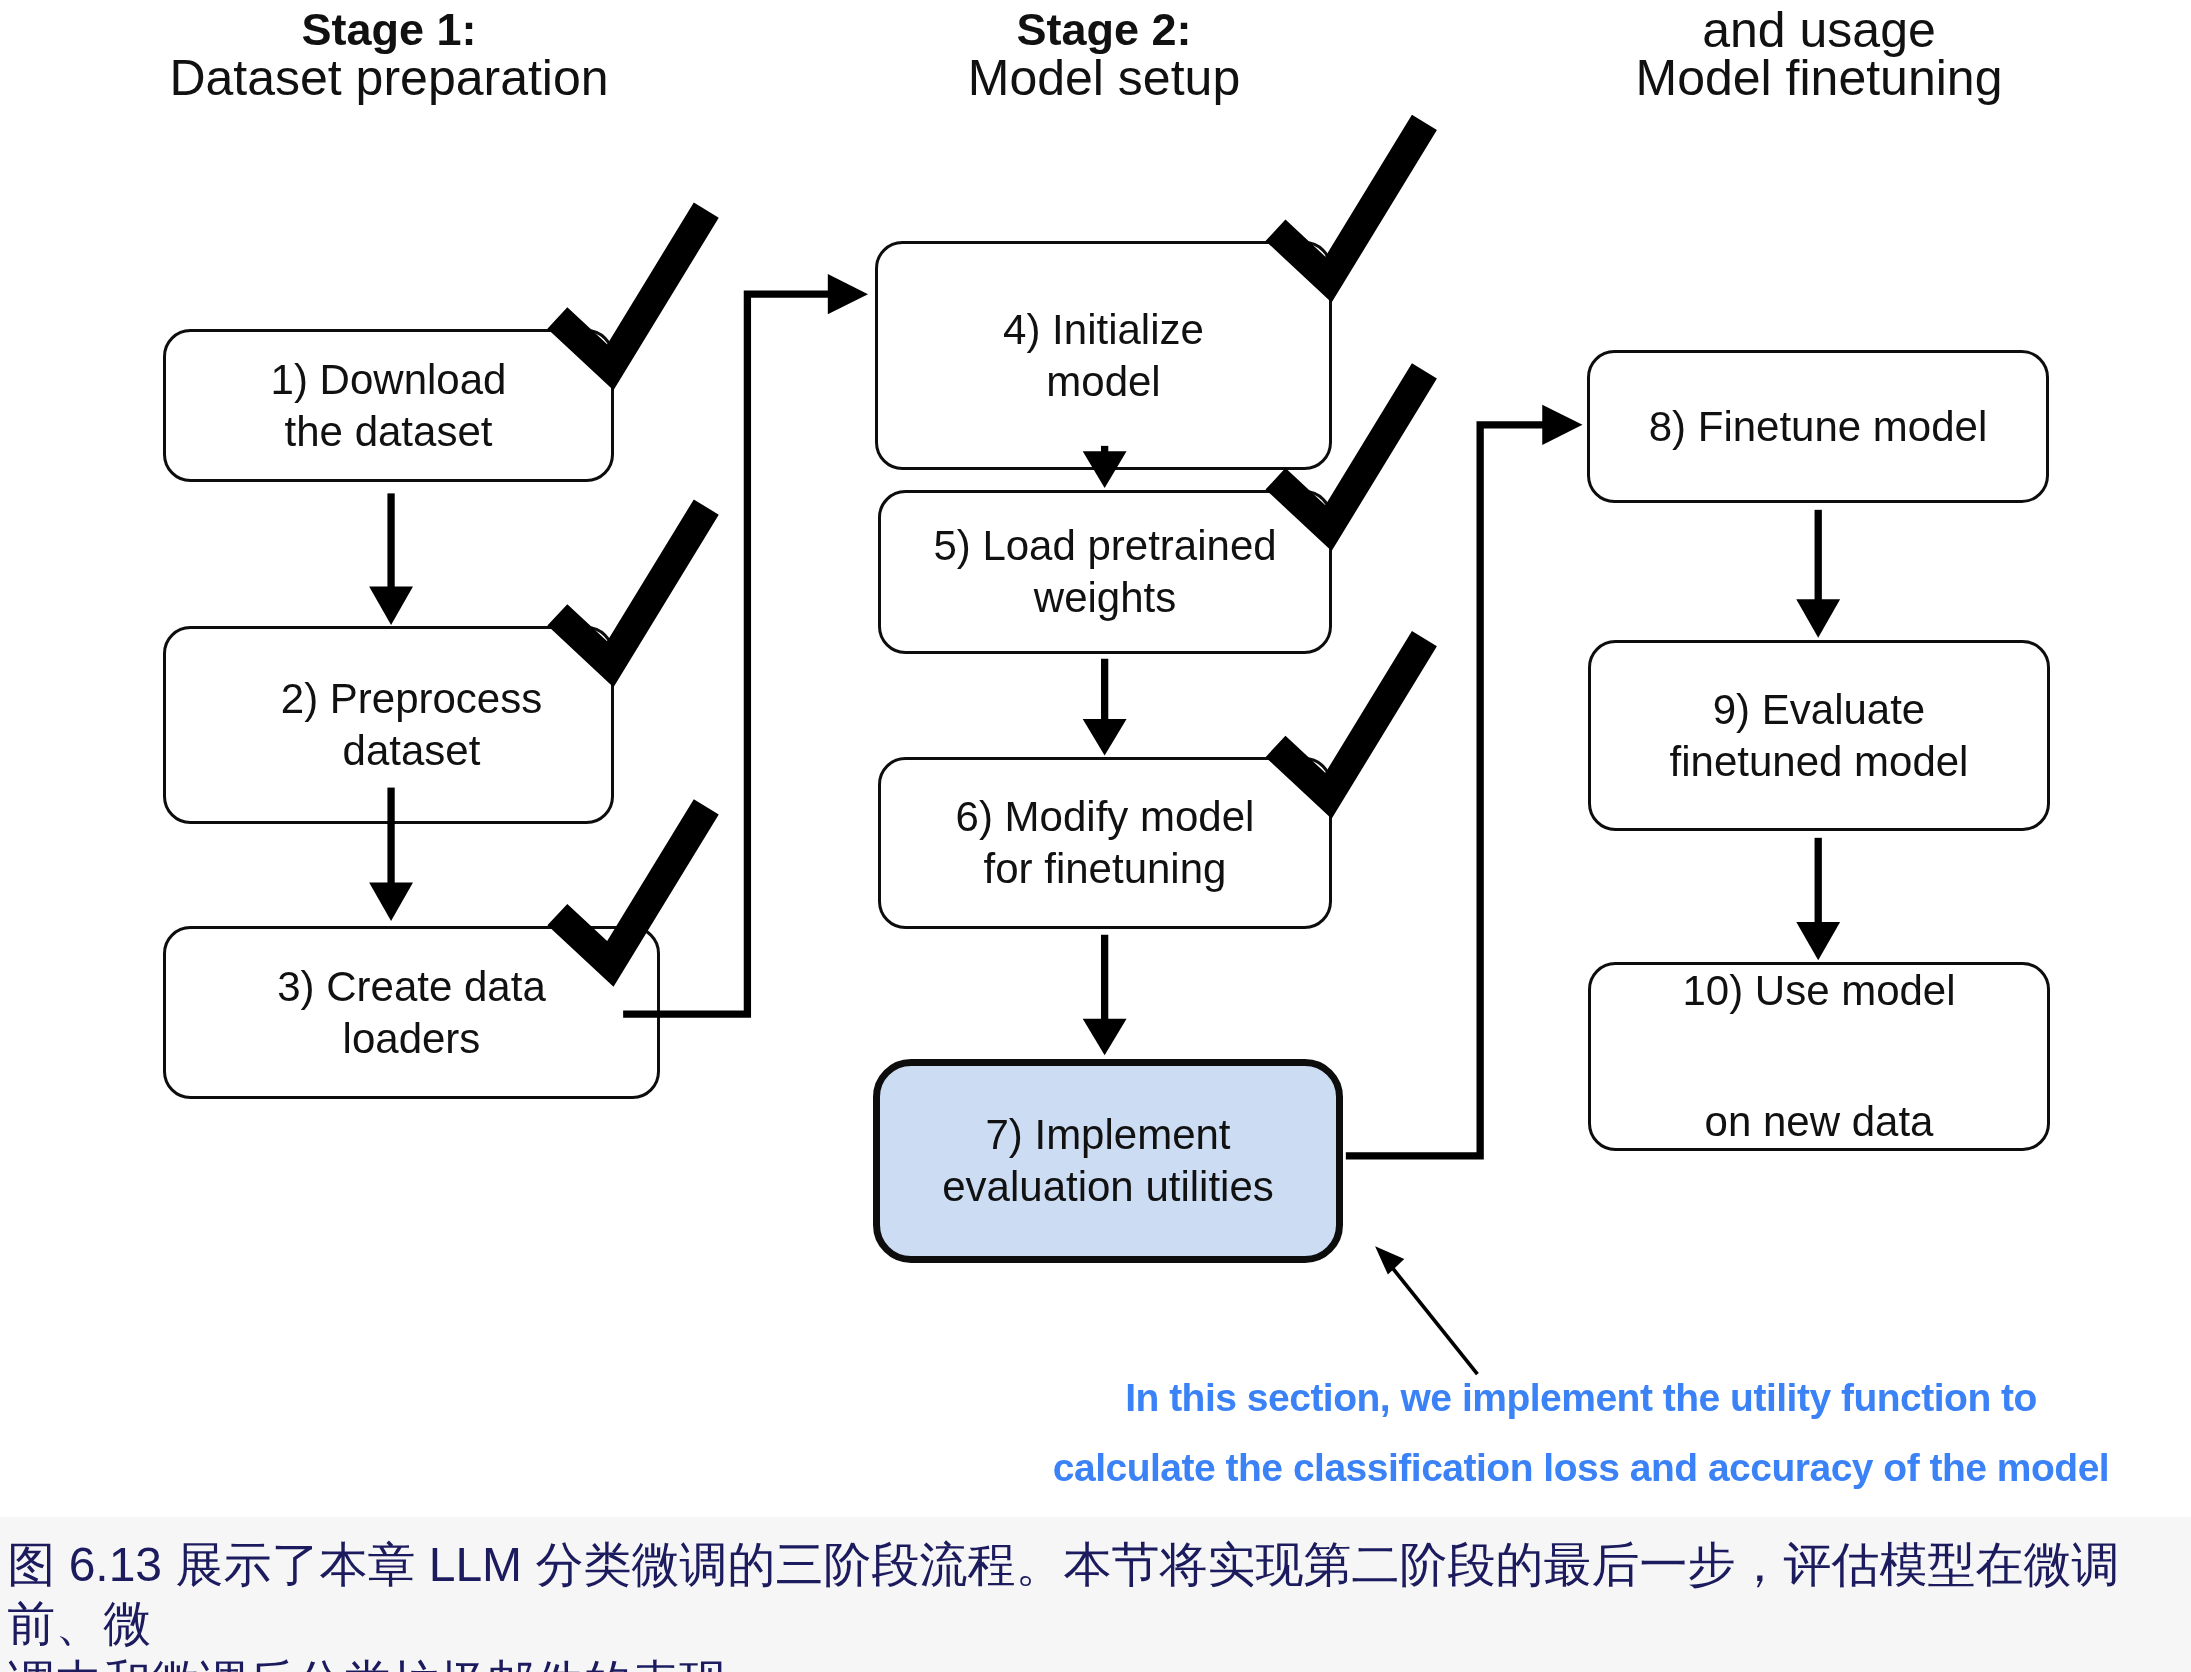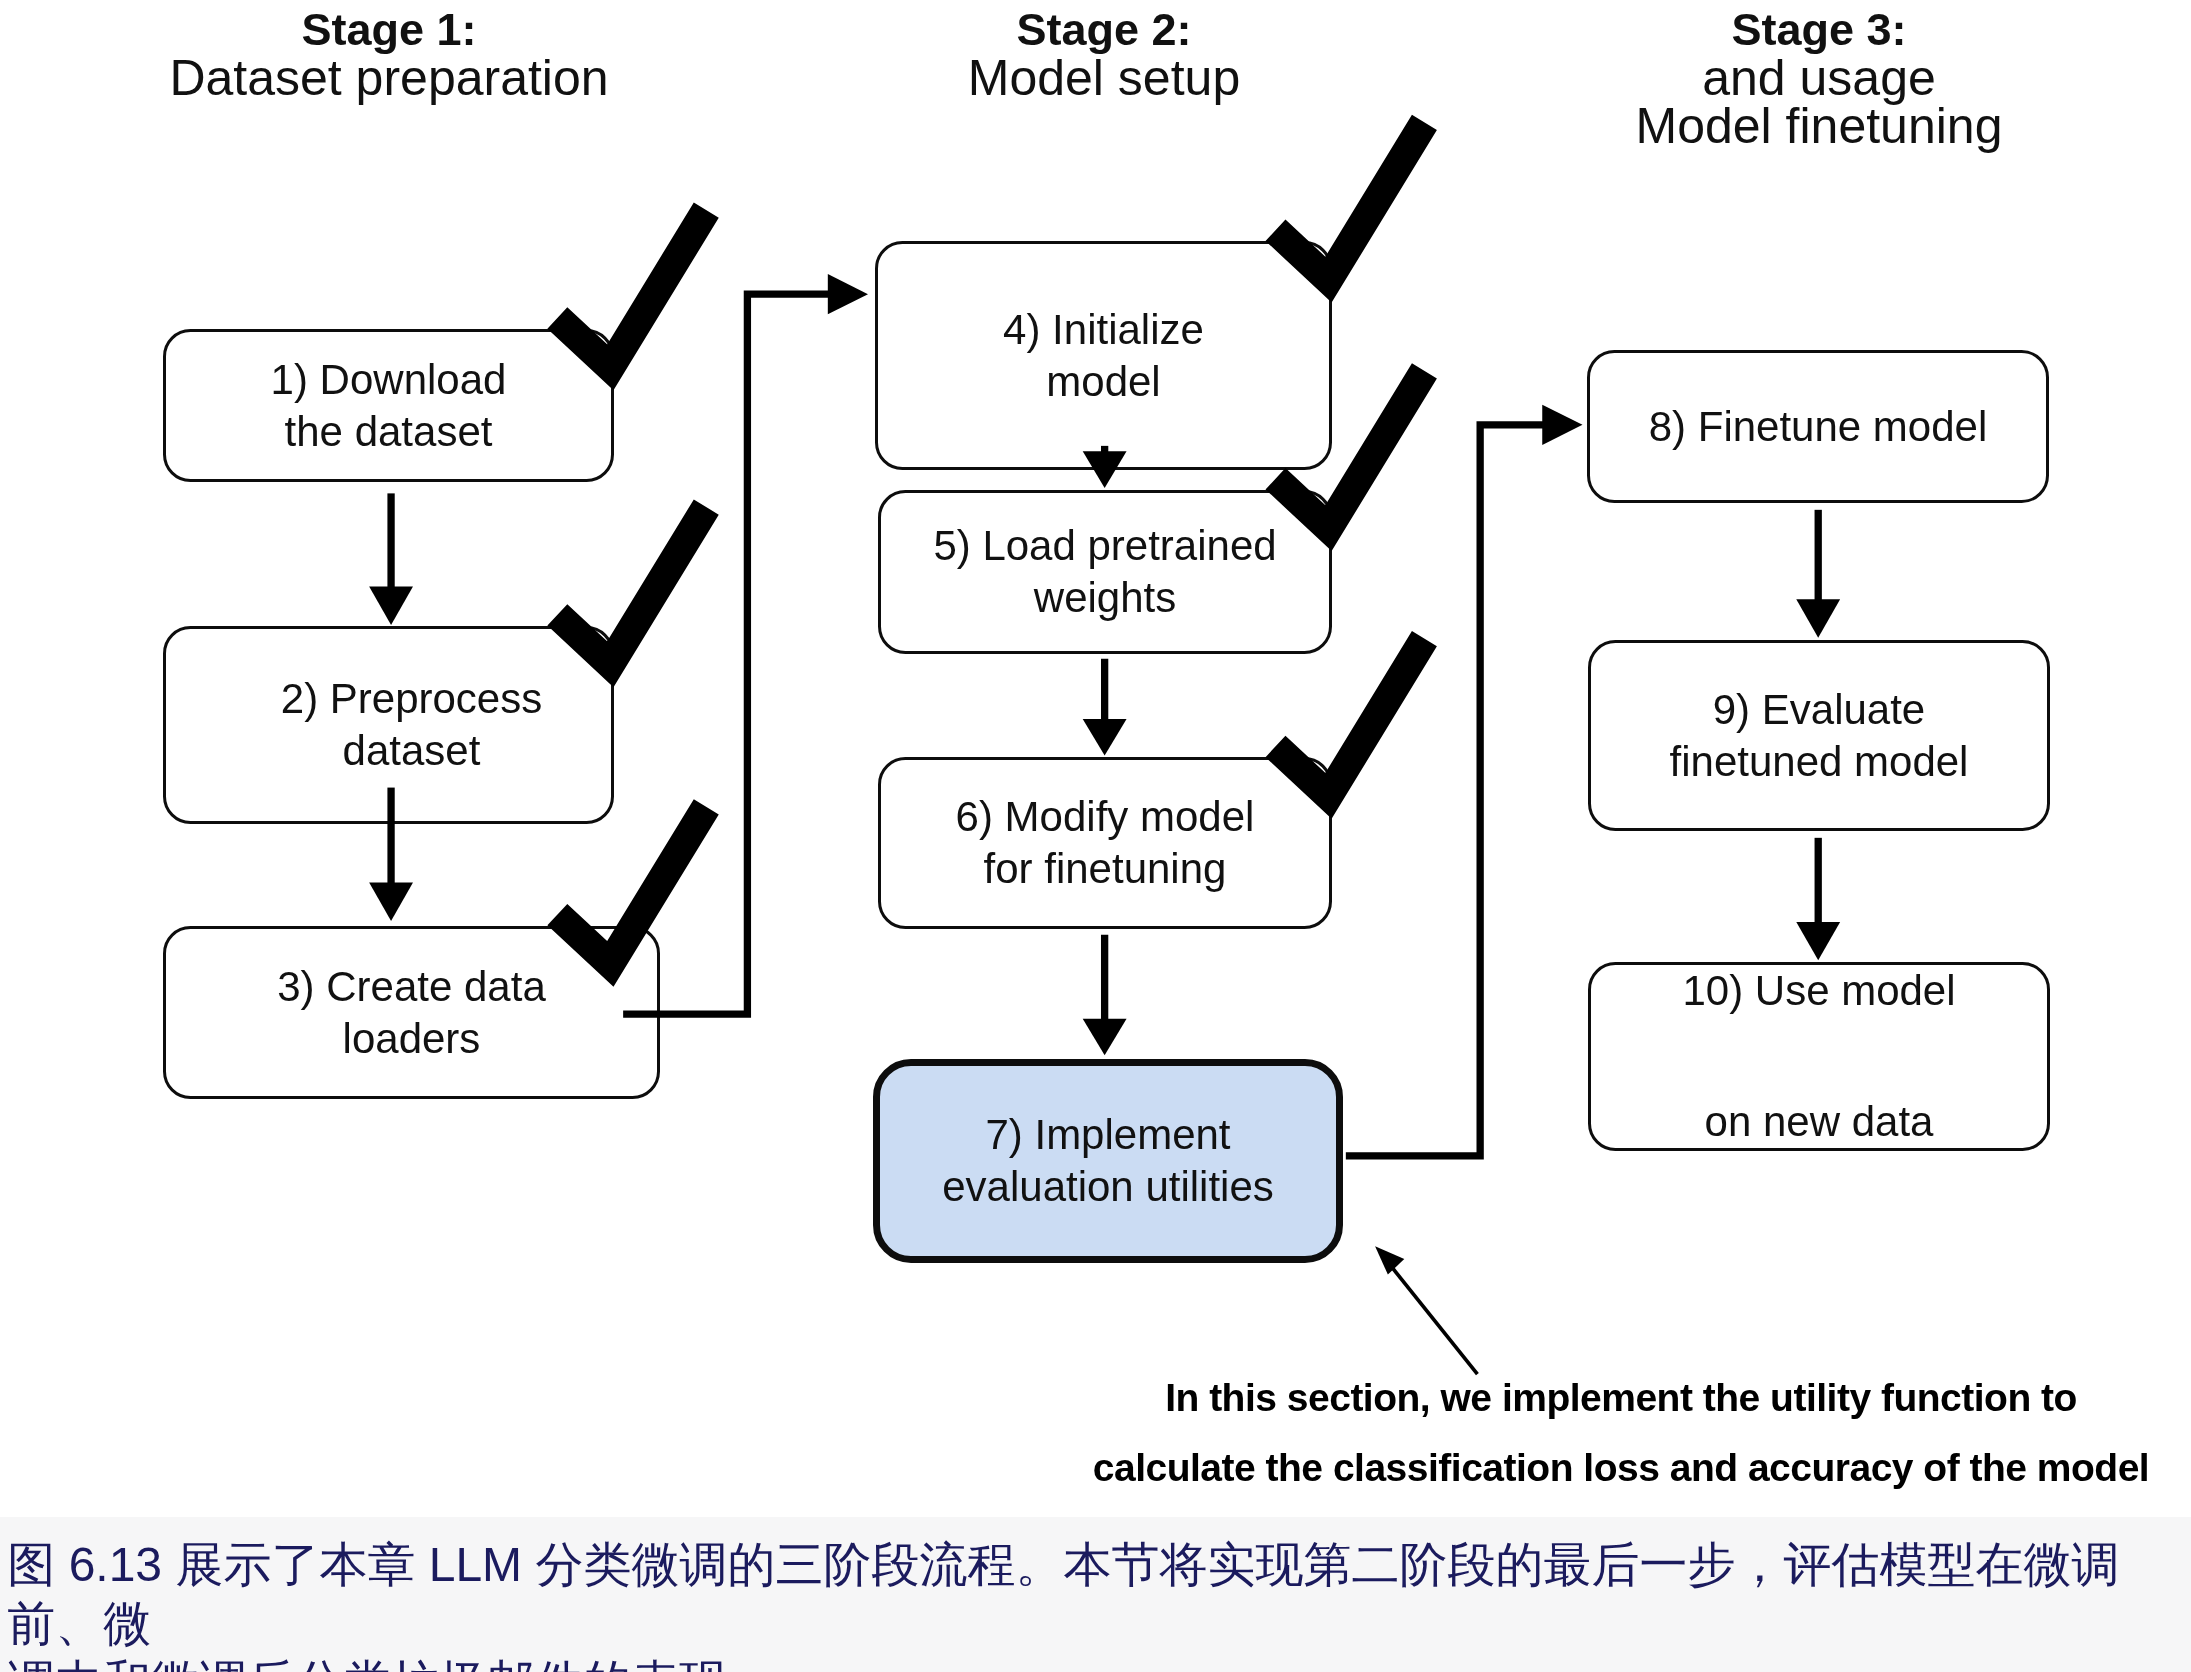"Stage 3:" span.t { html: <span>Stage 3:</span> -> none }
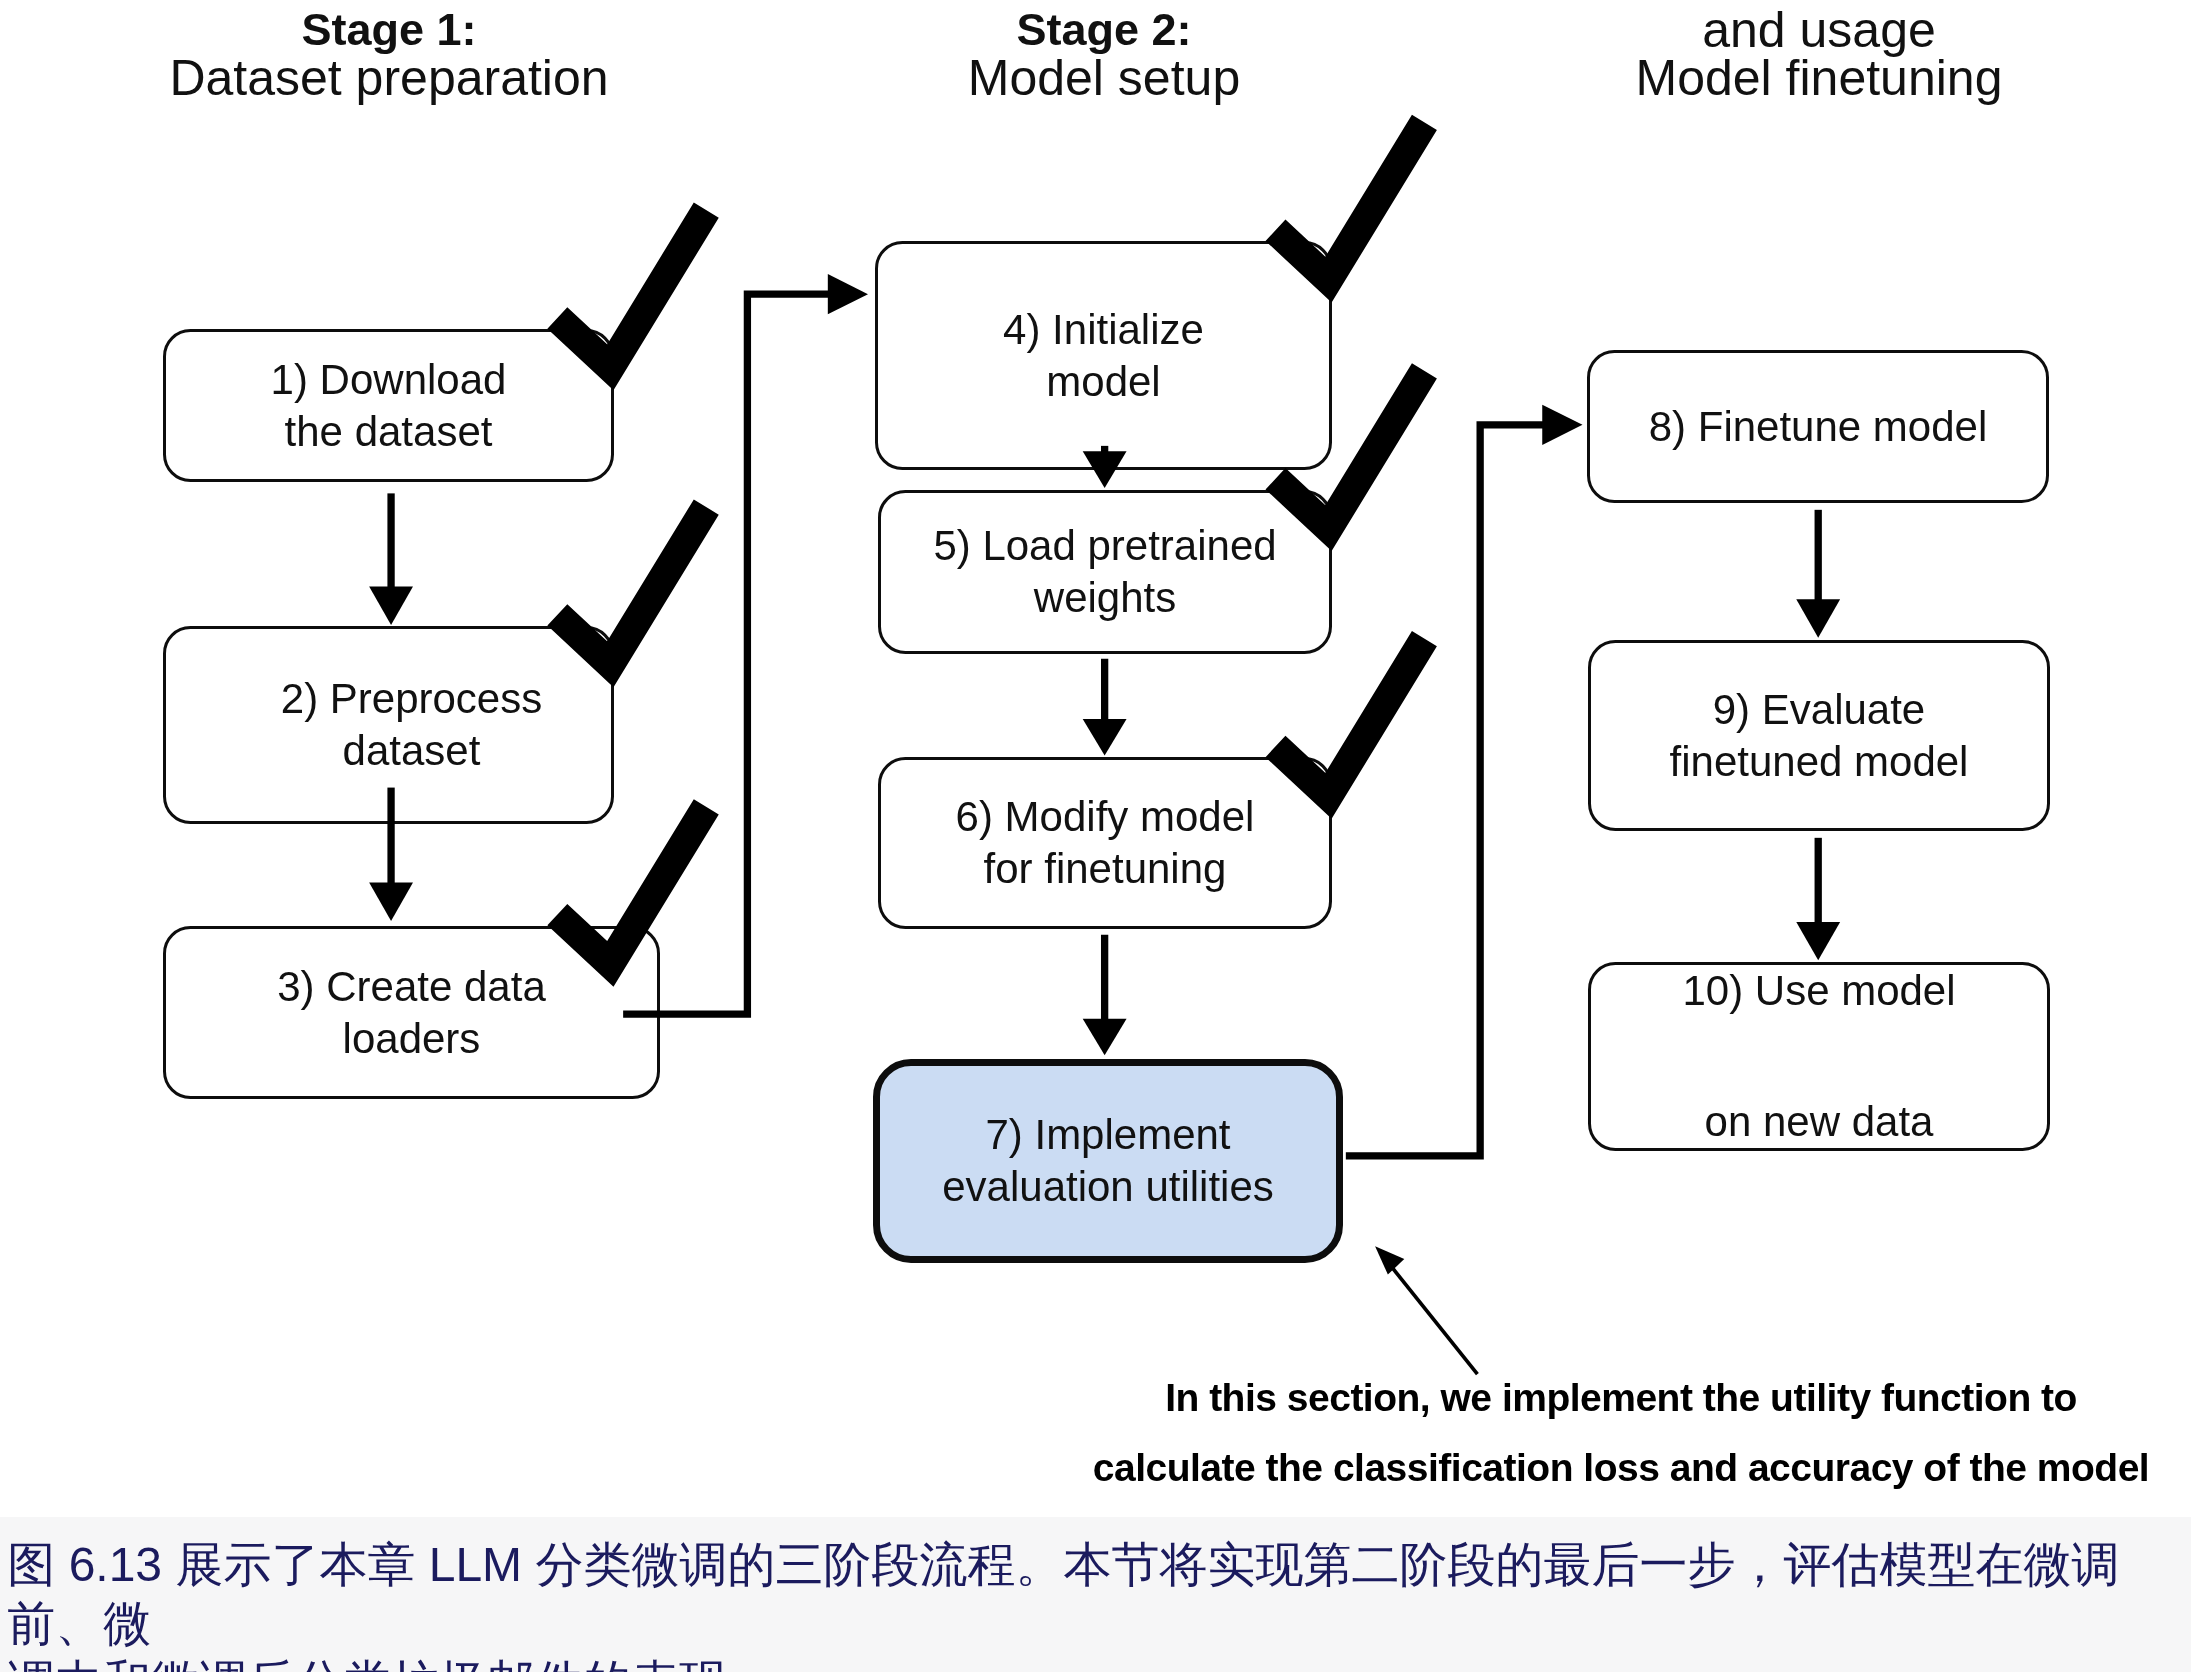"In this section, we implement" #note { color: #000000 -> #3b82f6; left: 1073px -> 1033px }
